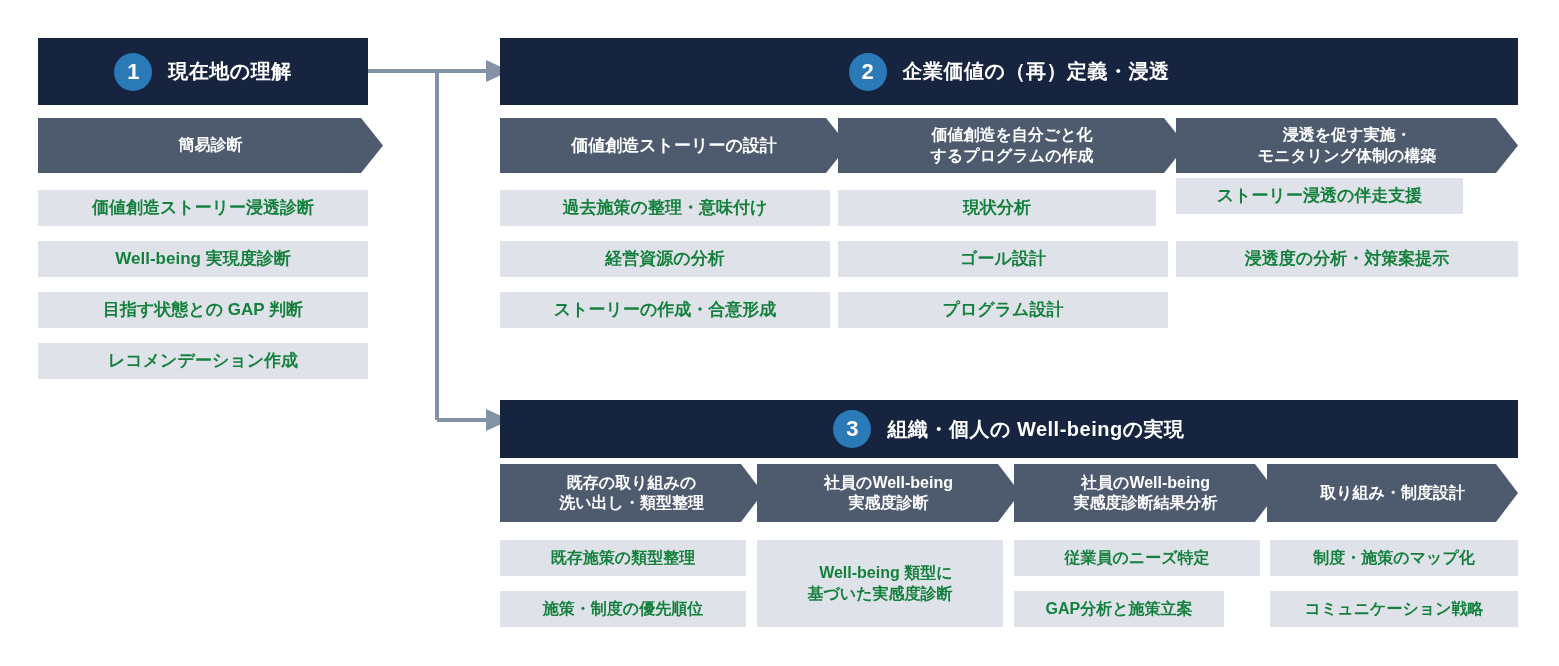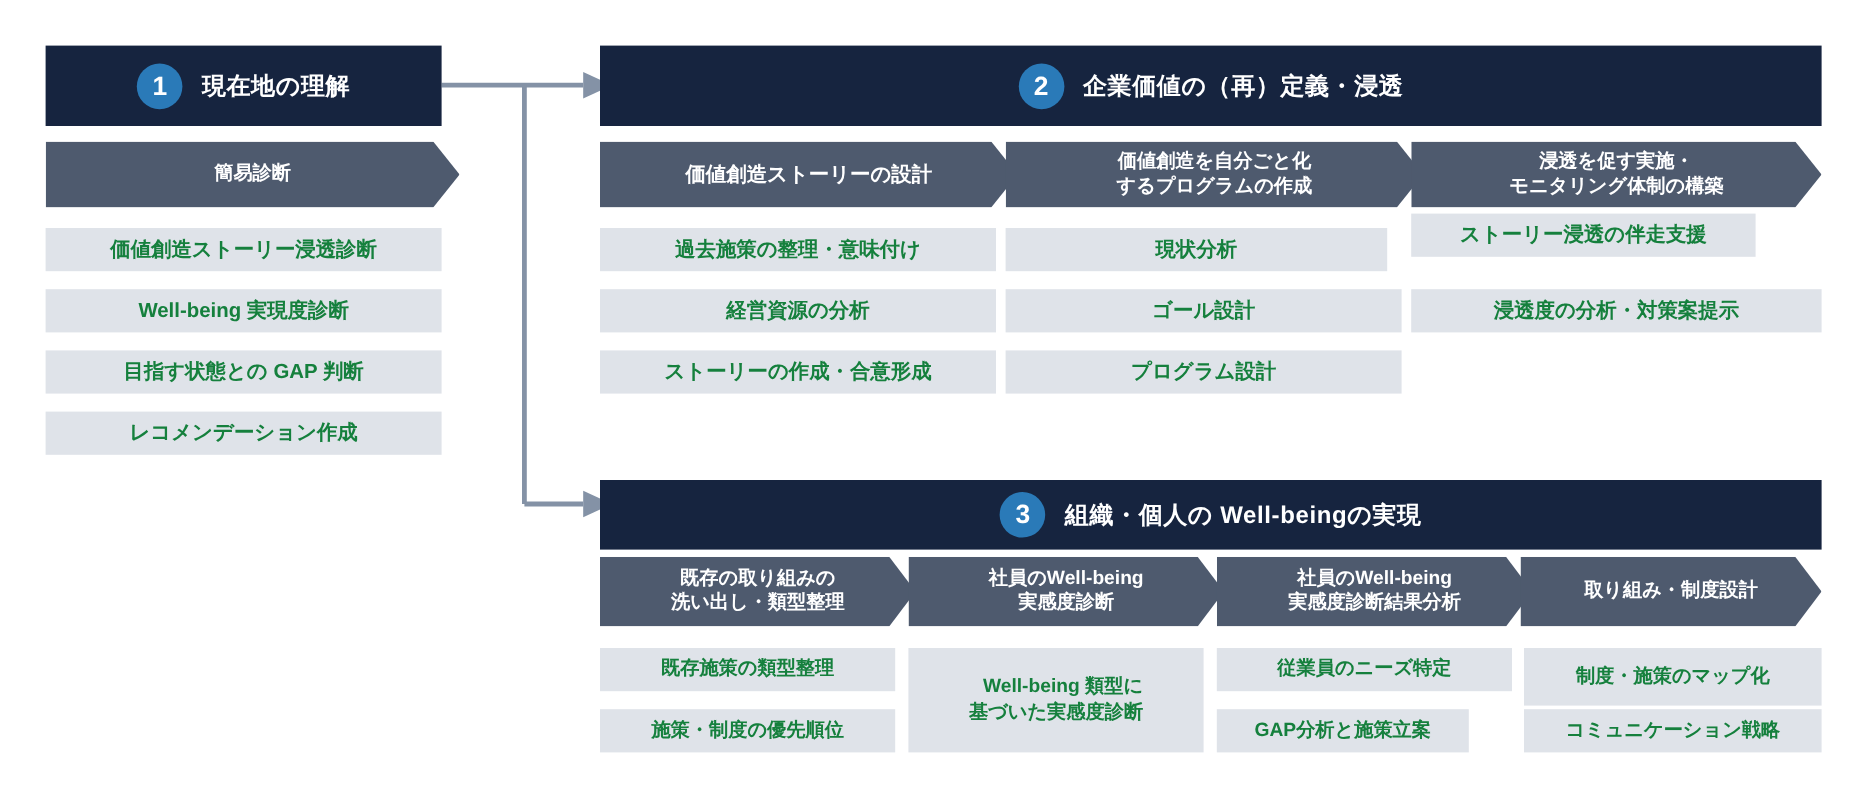"制度・施策のマップ化" div.chip { height: 48px -> 36px }
